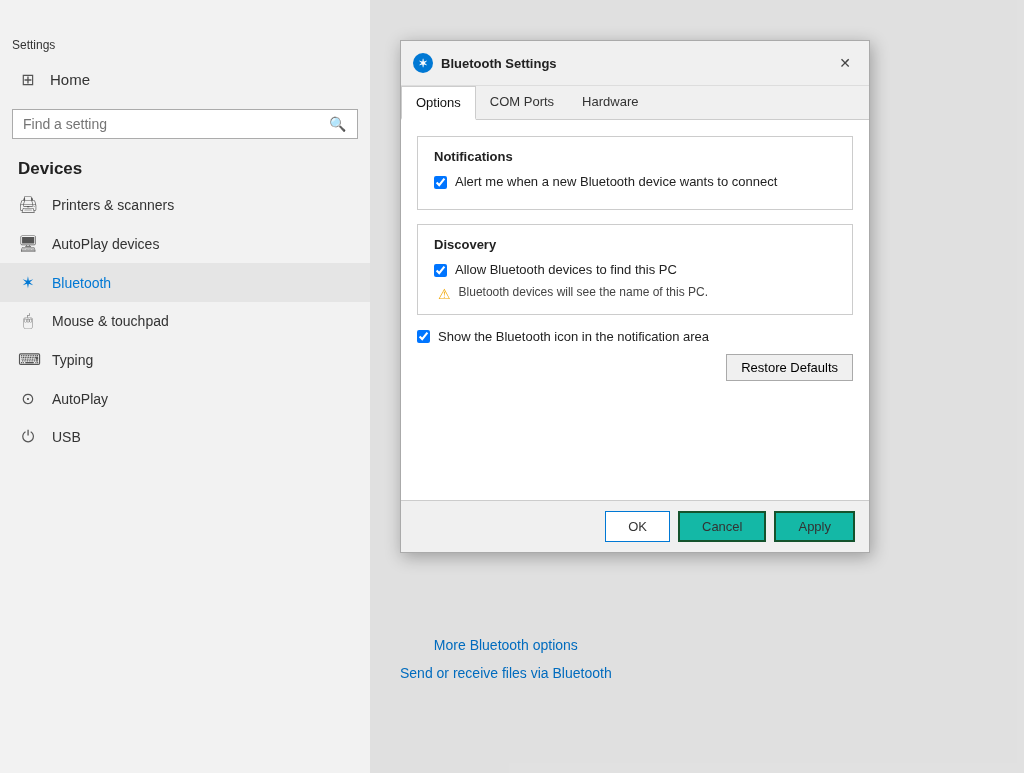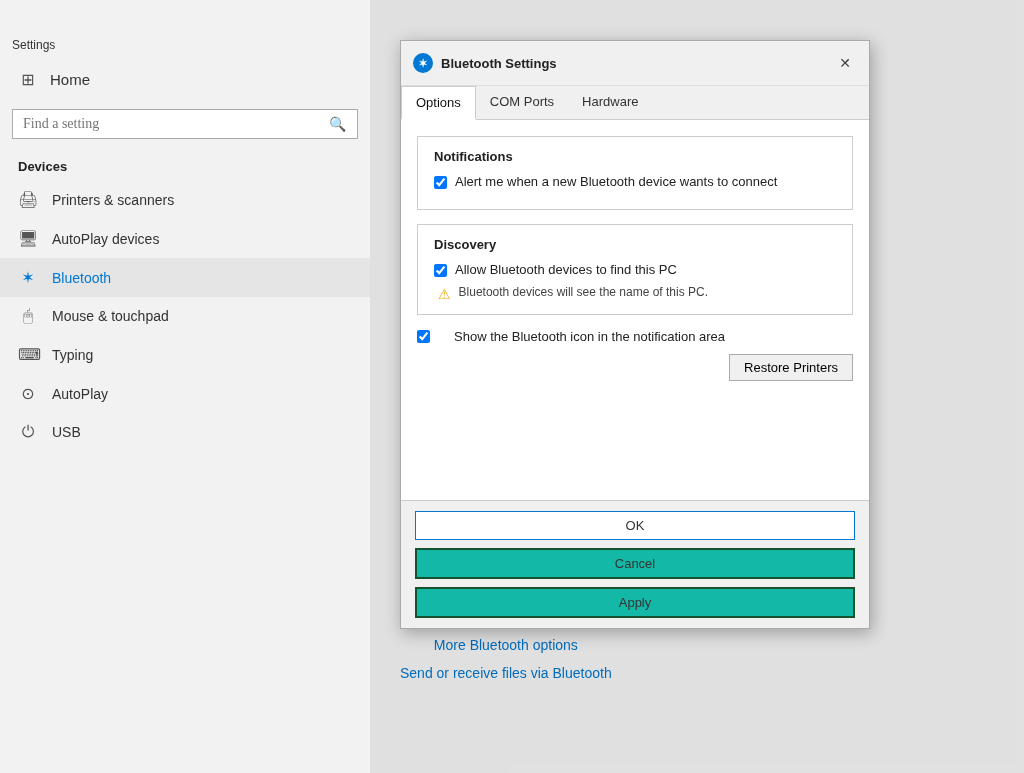"Find a setting" .search-box input { font-family: Liberation Serif, serif -> Liberation Sans, sans-serif }
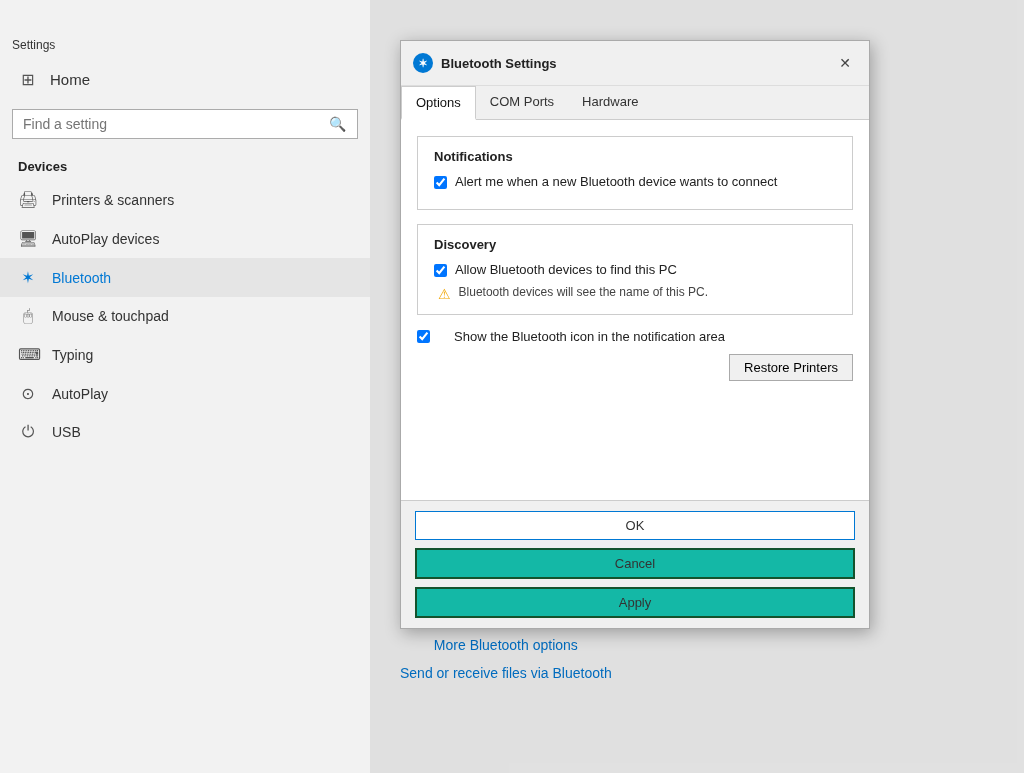"Devices" .section-title { font-size: 13px -> 17px }
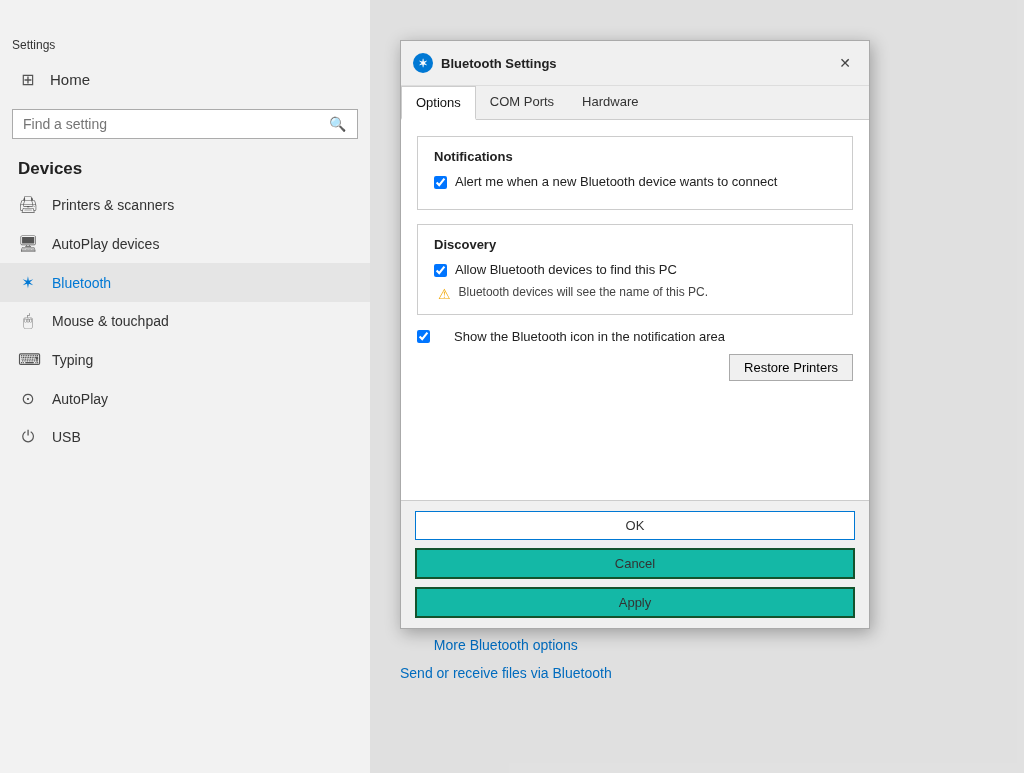"Show the Bluetooth icon in" .standalone-checkbox-row { gap: 24px -> 8px }
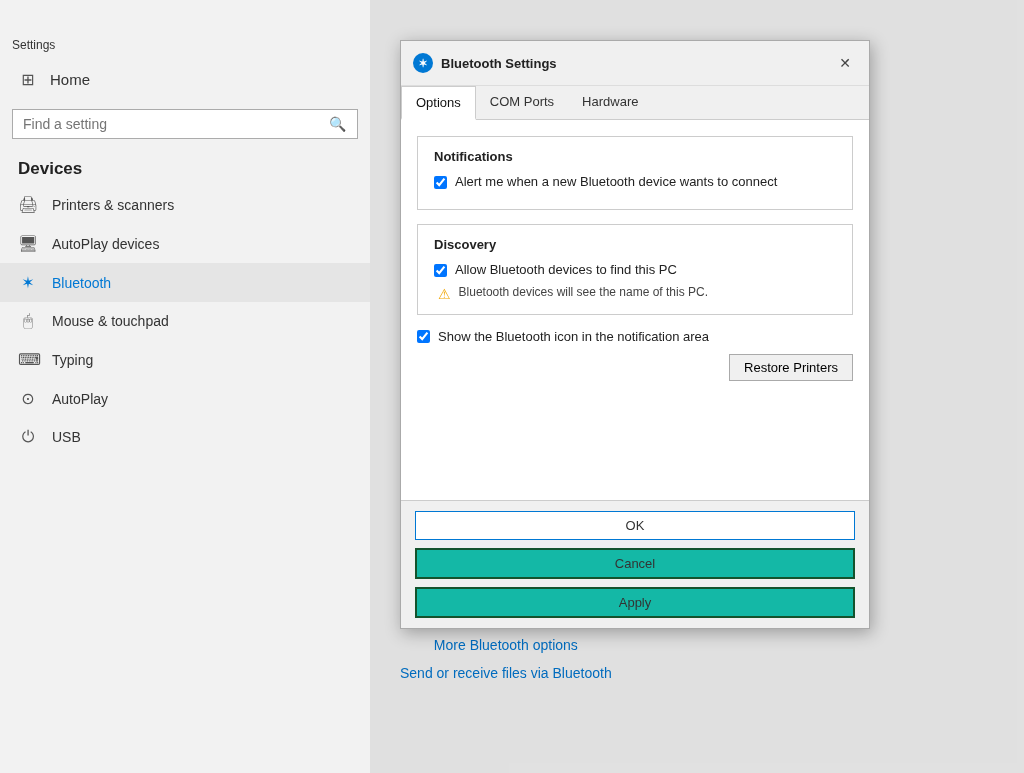"Restore Printers" span { text: Printers -> Defaults }
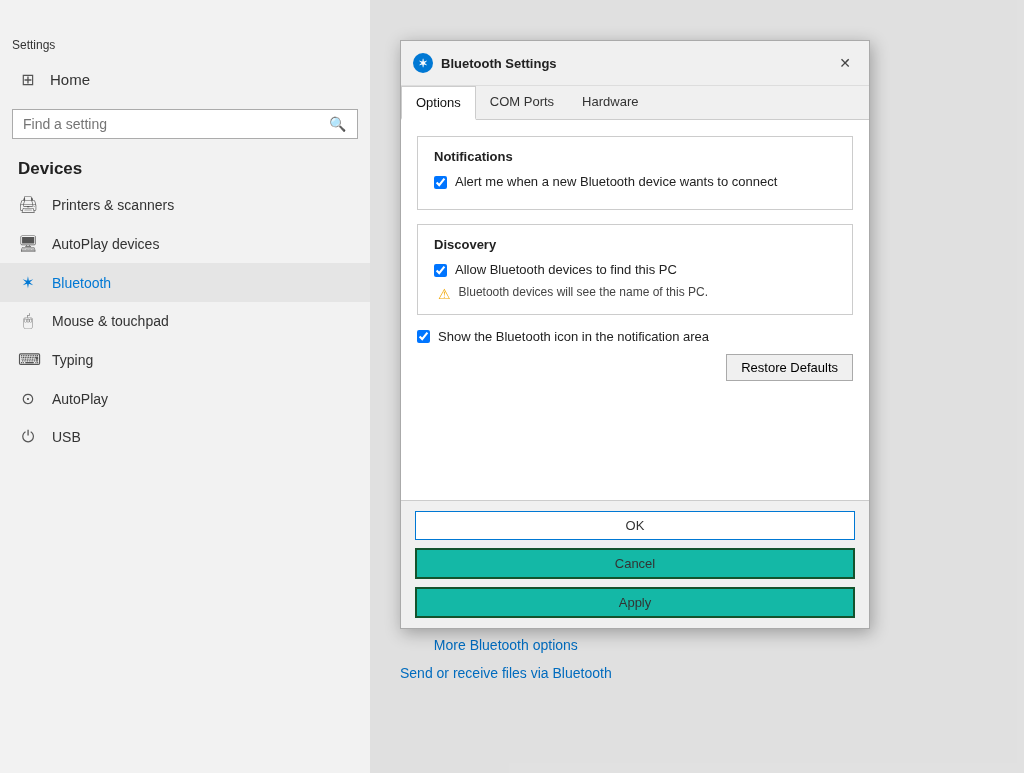"OK" .dialog-footer { flex-direction: column -> none }
